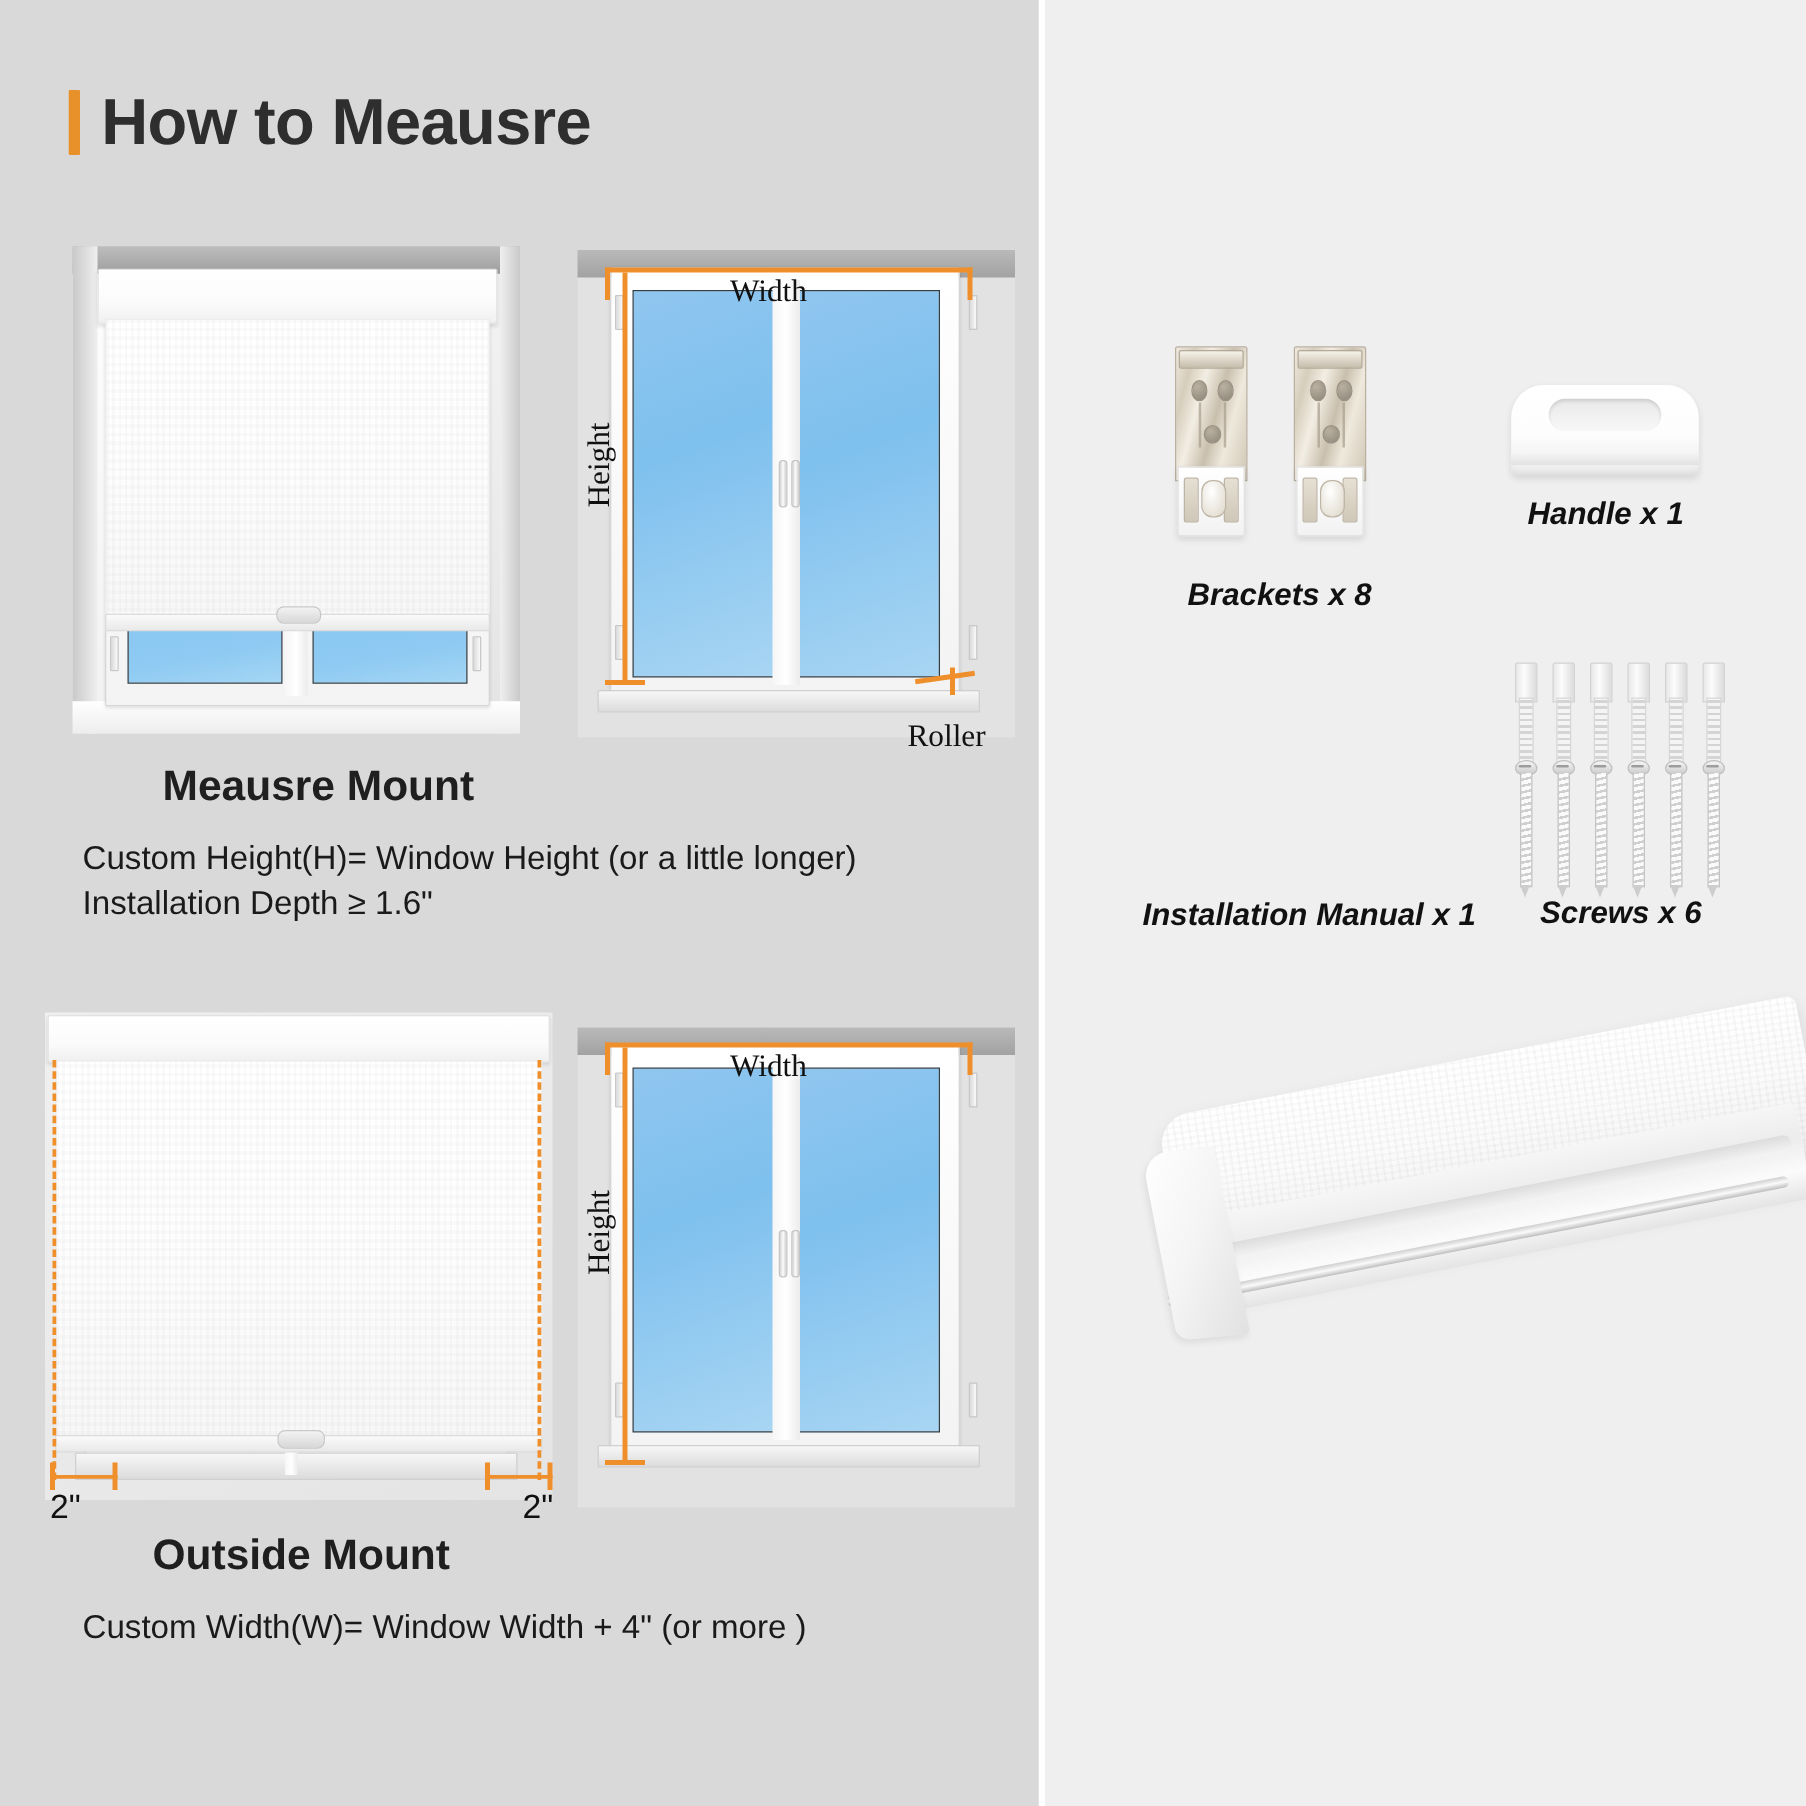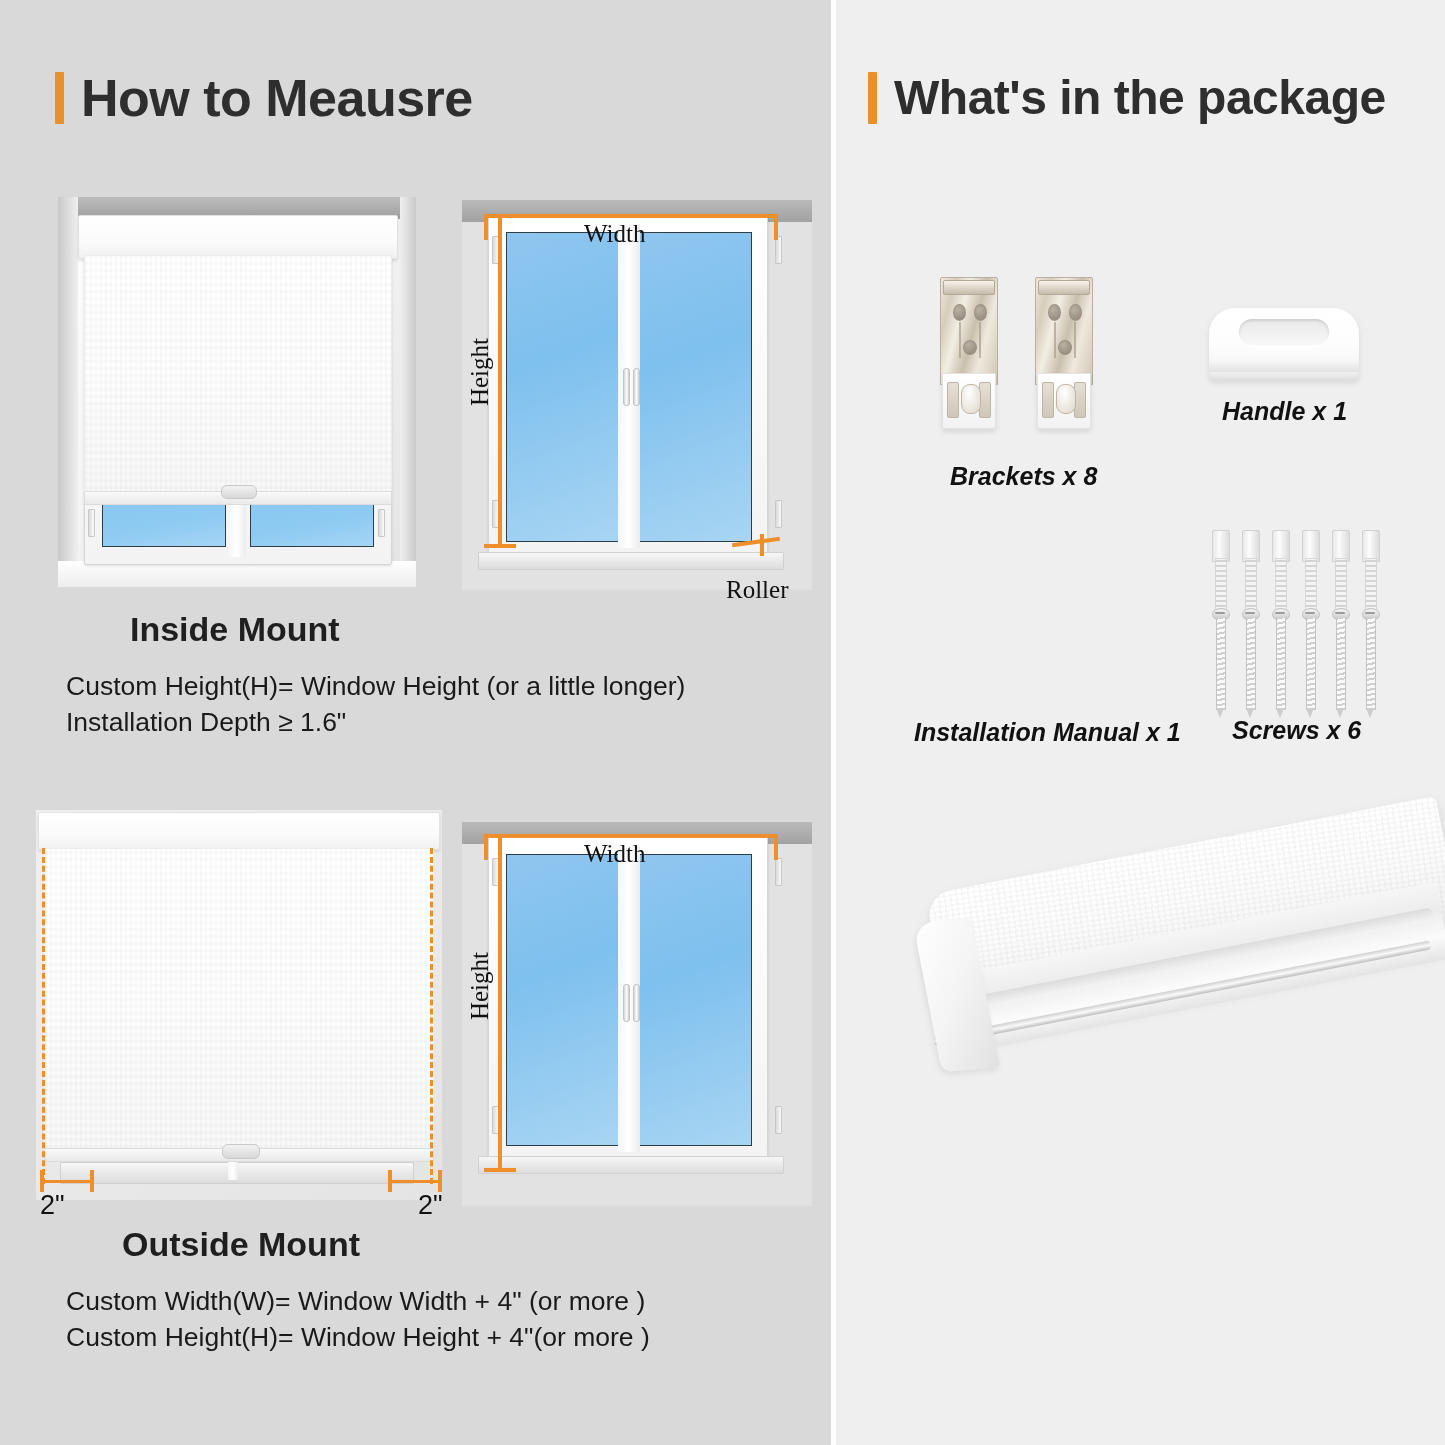"What's in the package" div.heading { html: <div> <div></div> <div>What's in the package</div> </div> -> none }
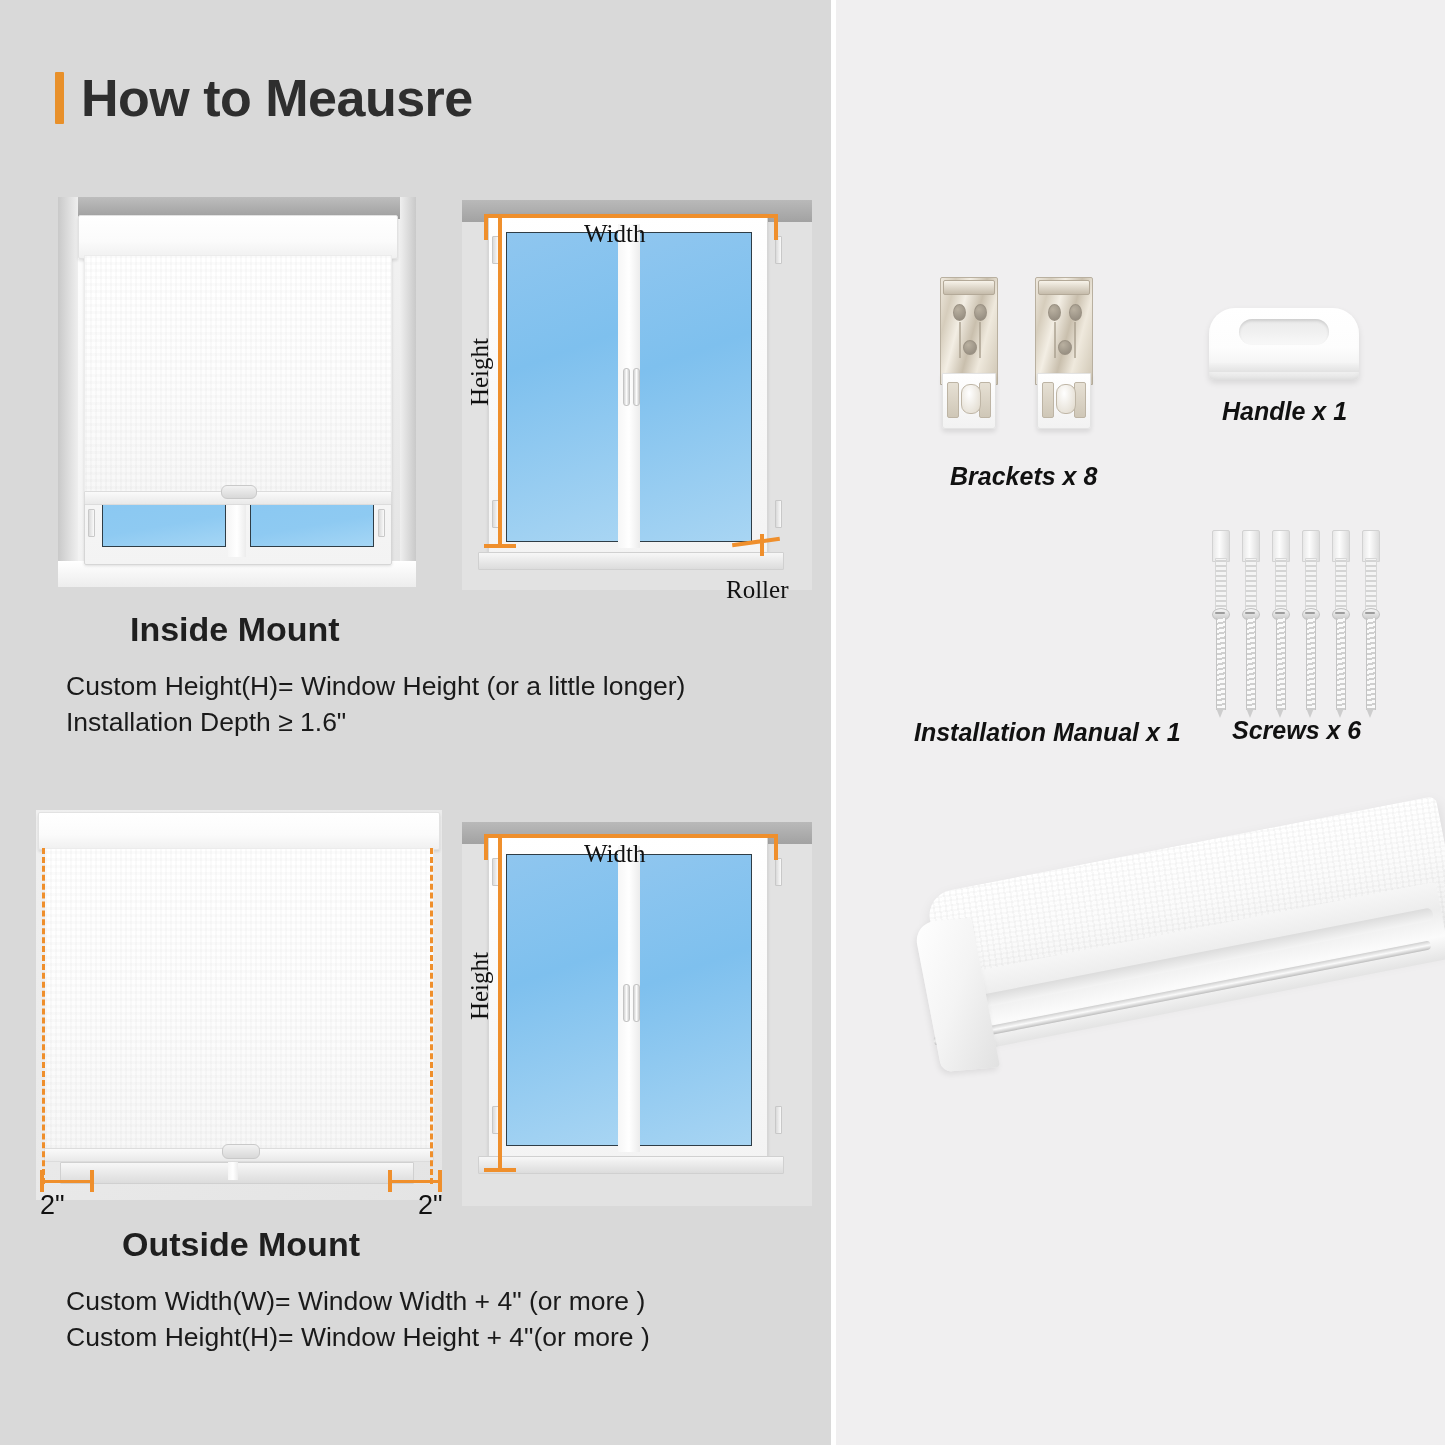"Inside Mount" div.section-title { text: Inside -> Meausre }
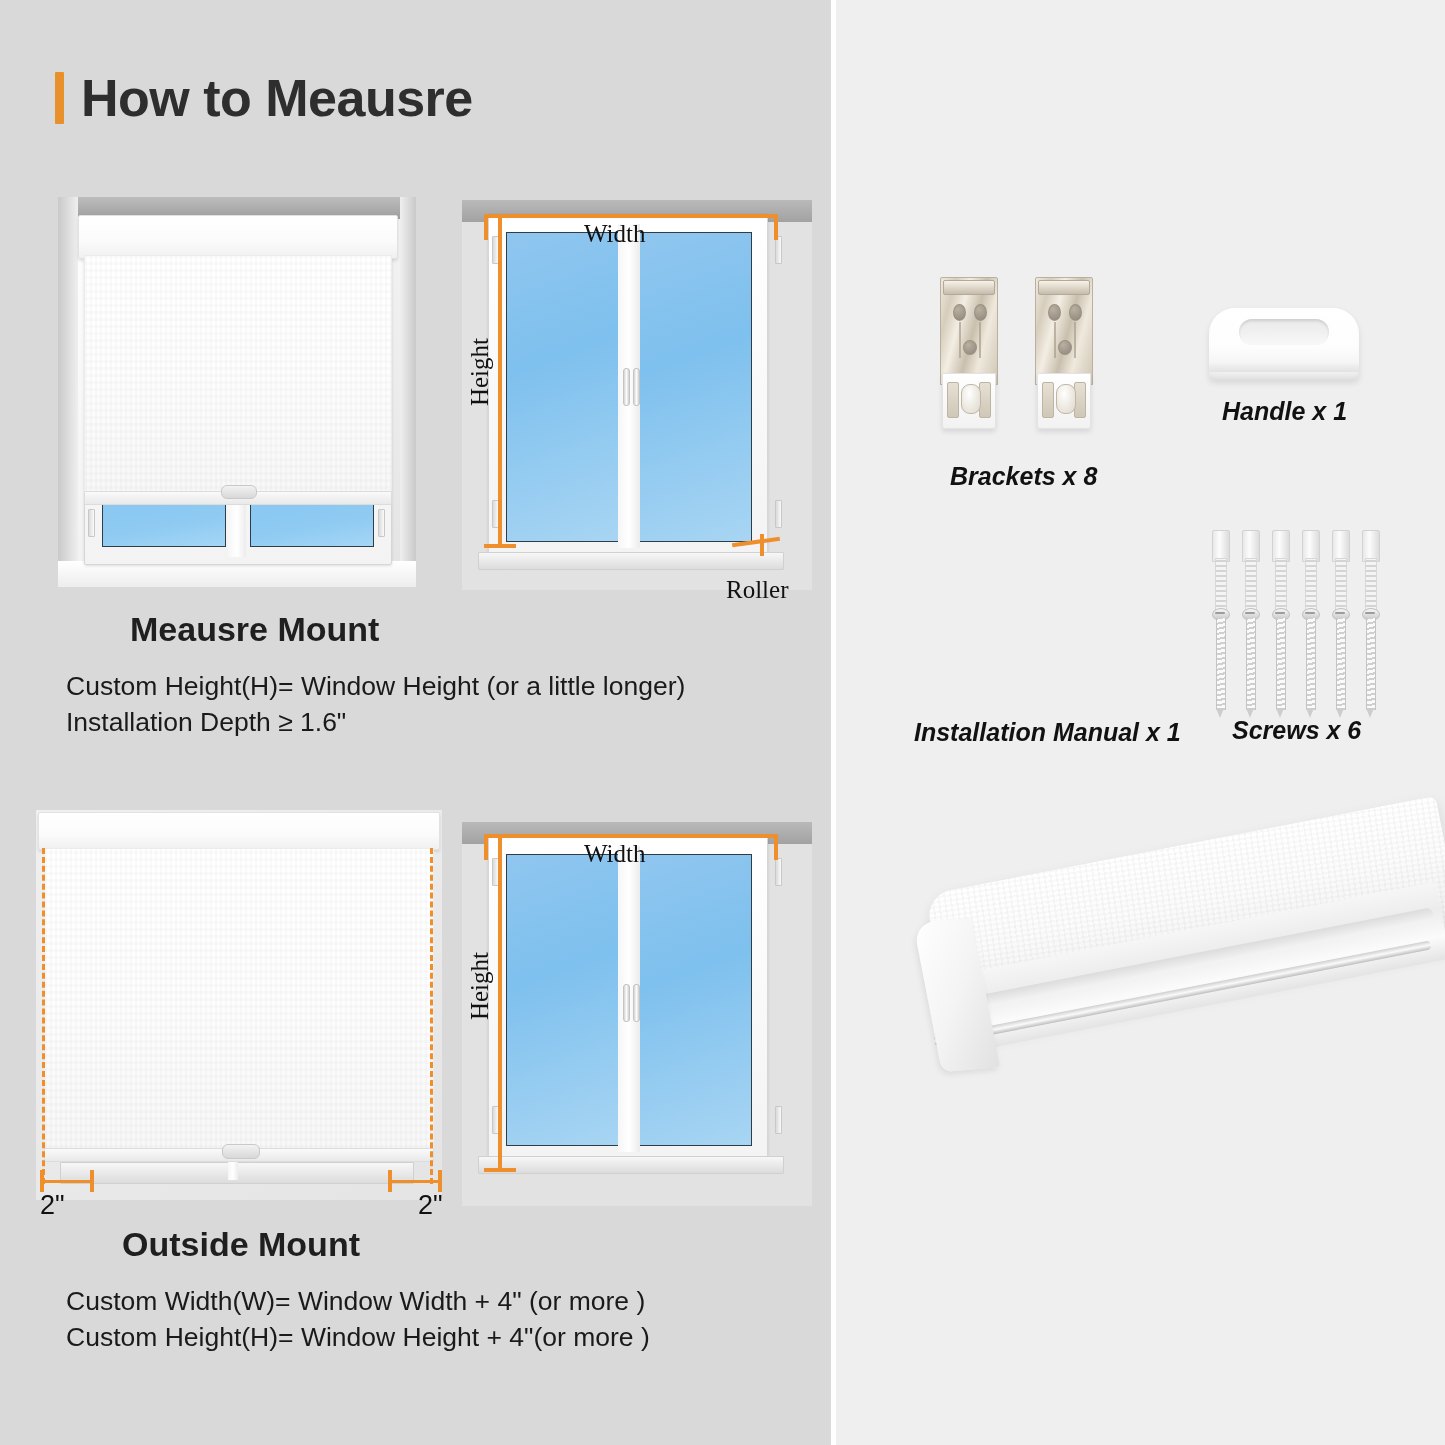"Custom Height(H)= Window Height +" div { html: <div>Custom Height(H)= Window Height + 4"(or more )</div> -> none }
